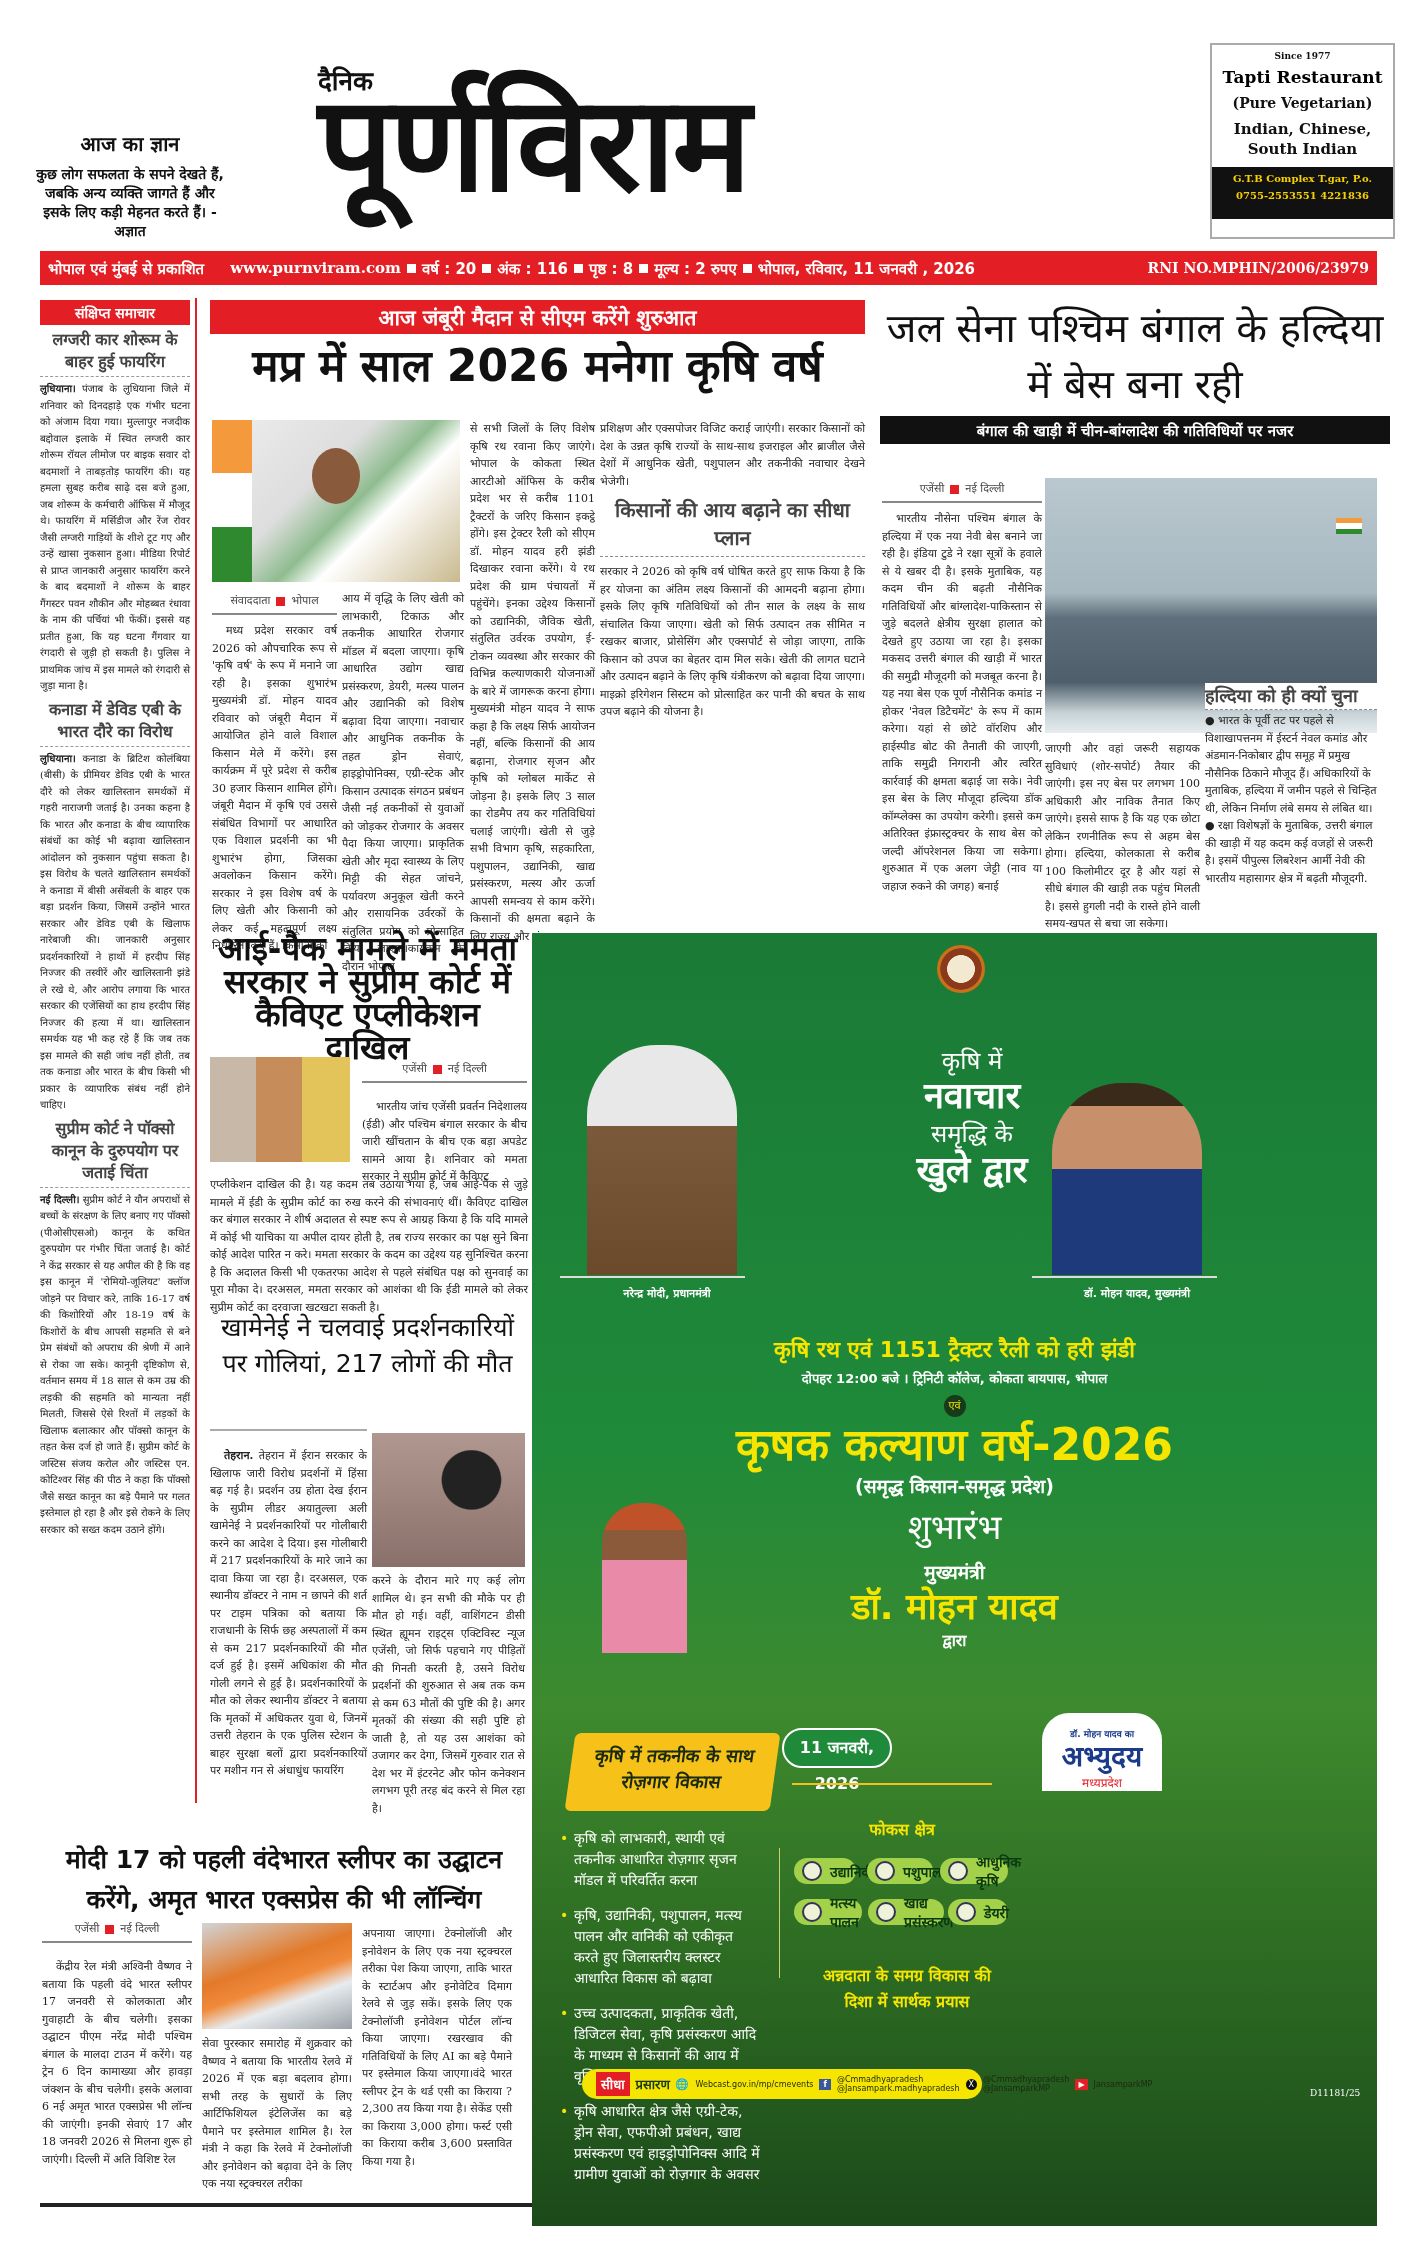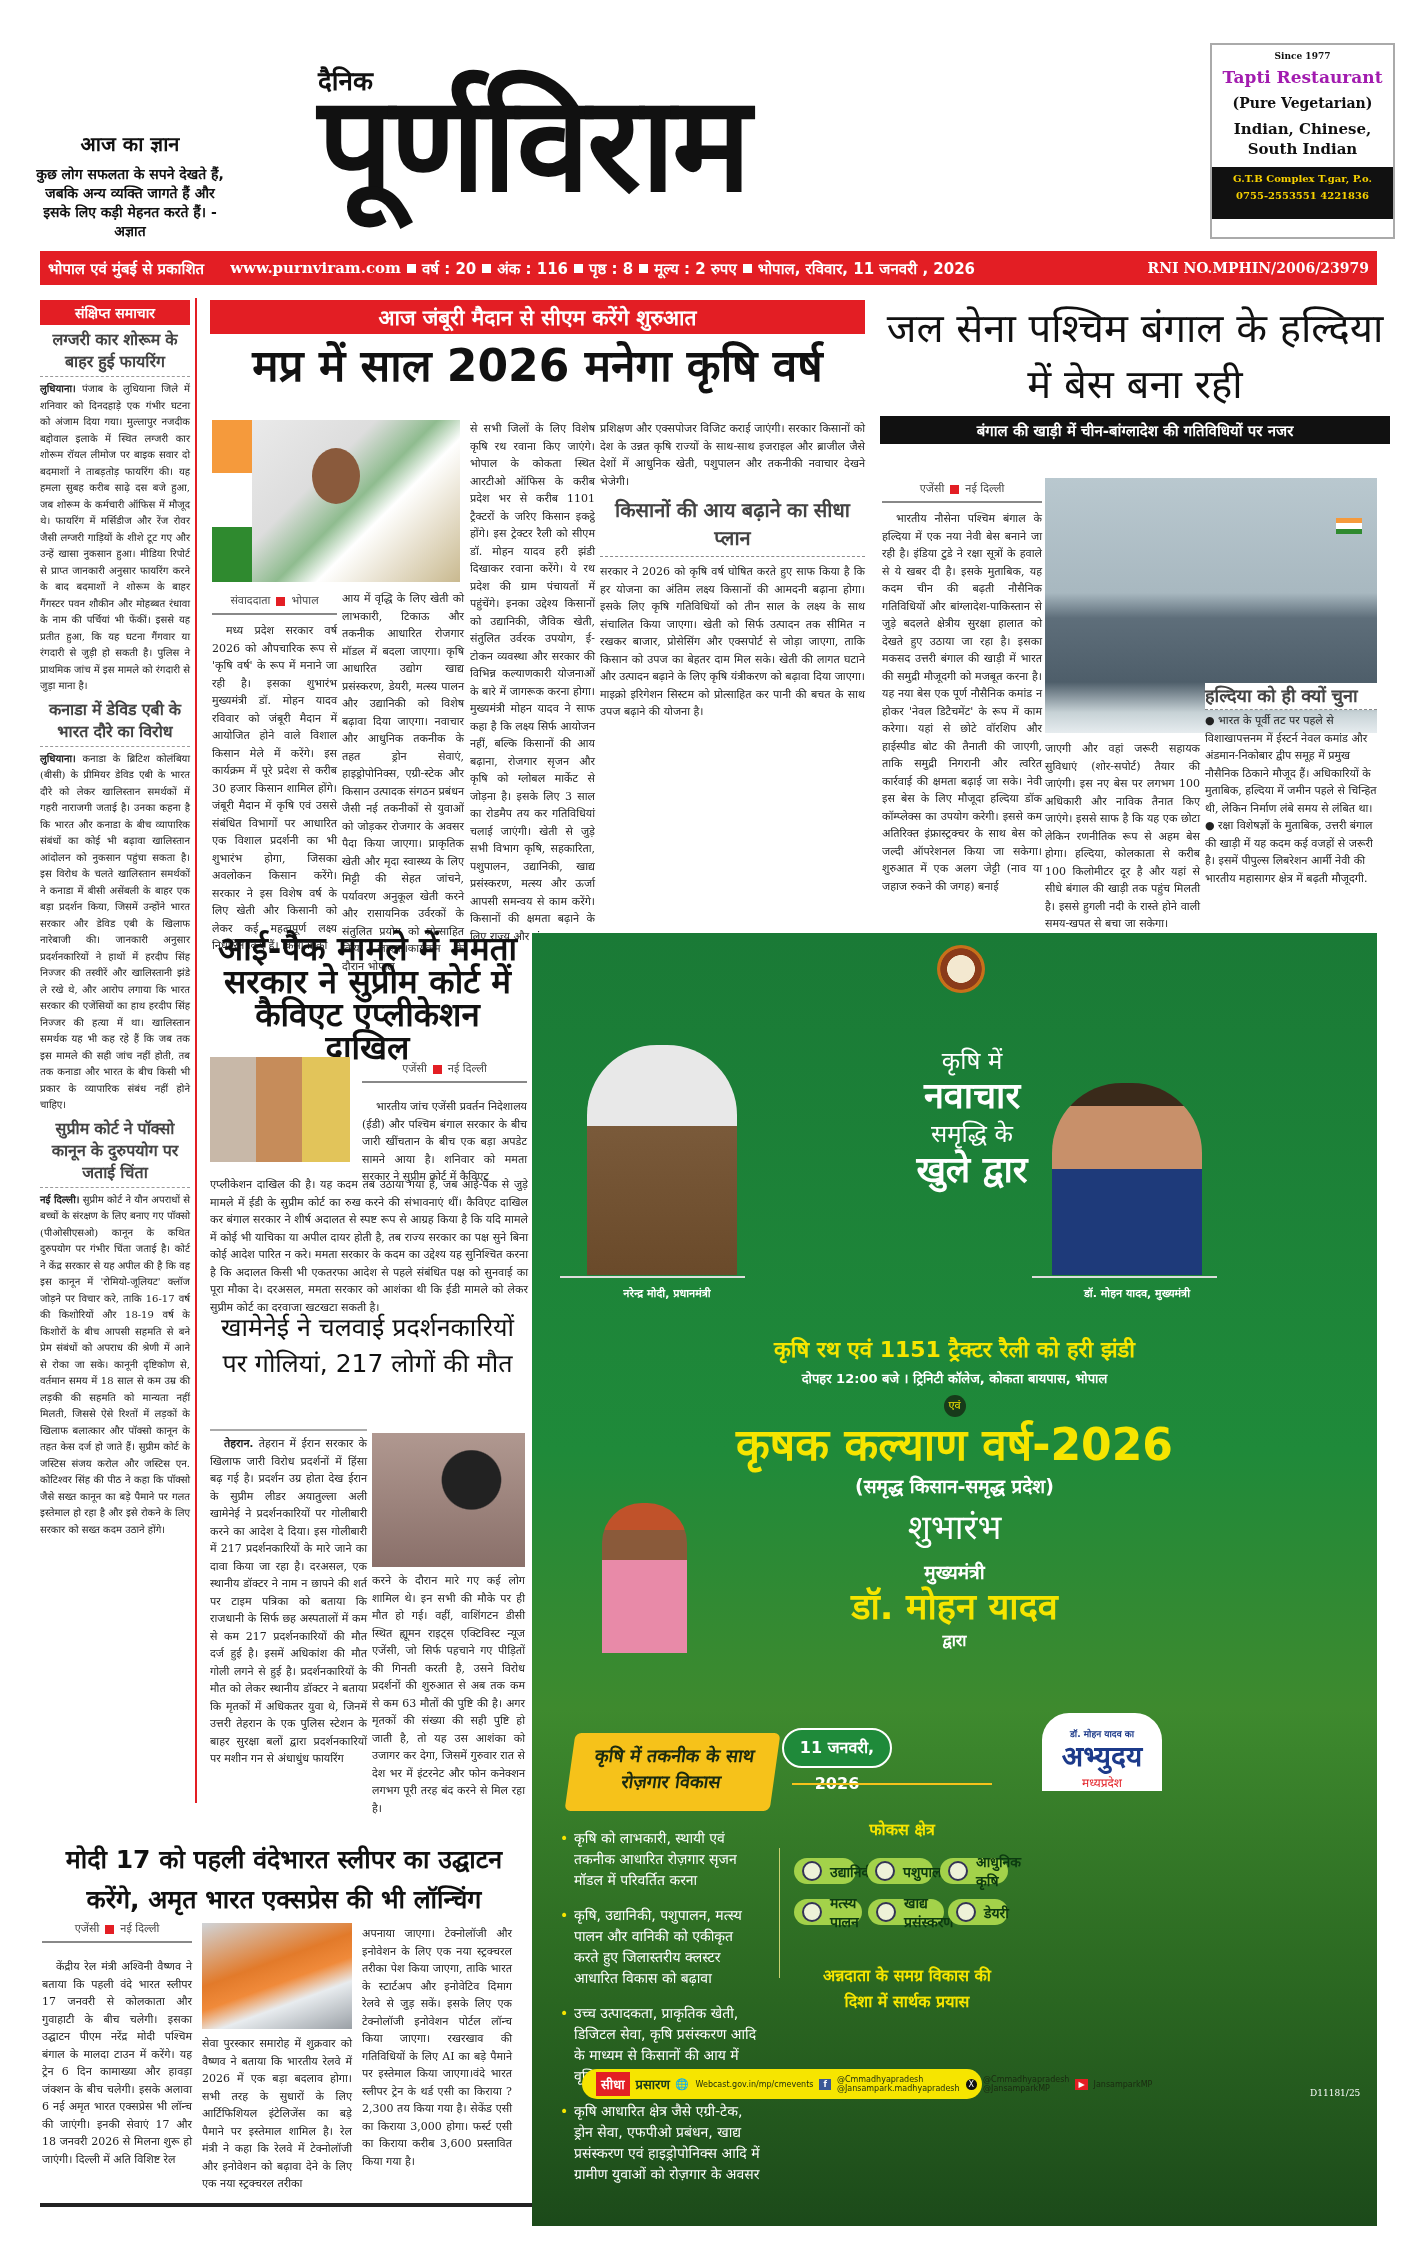"Tapti Restaurant" div { color: #a21caf -> #000000 }
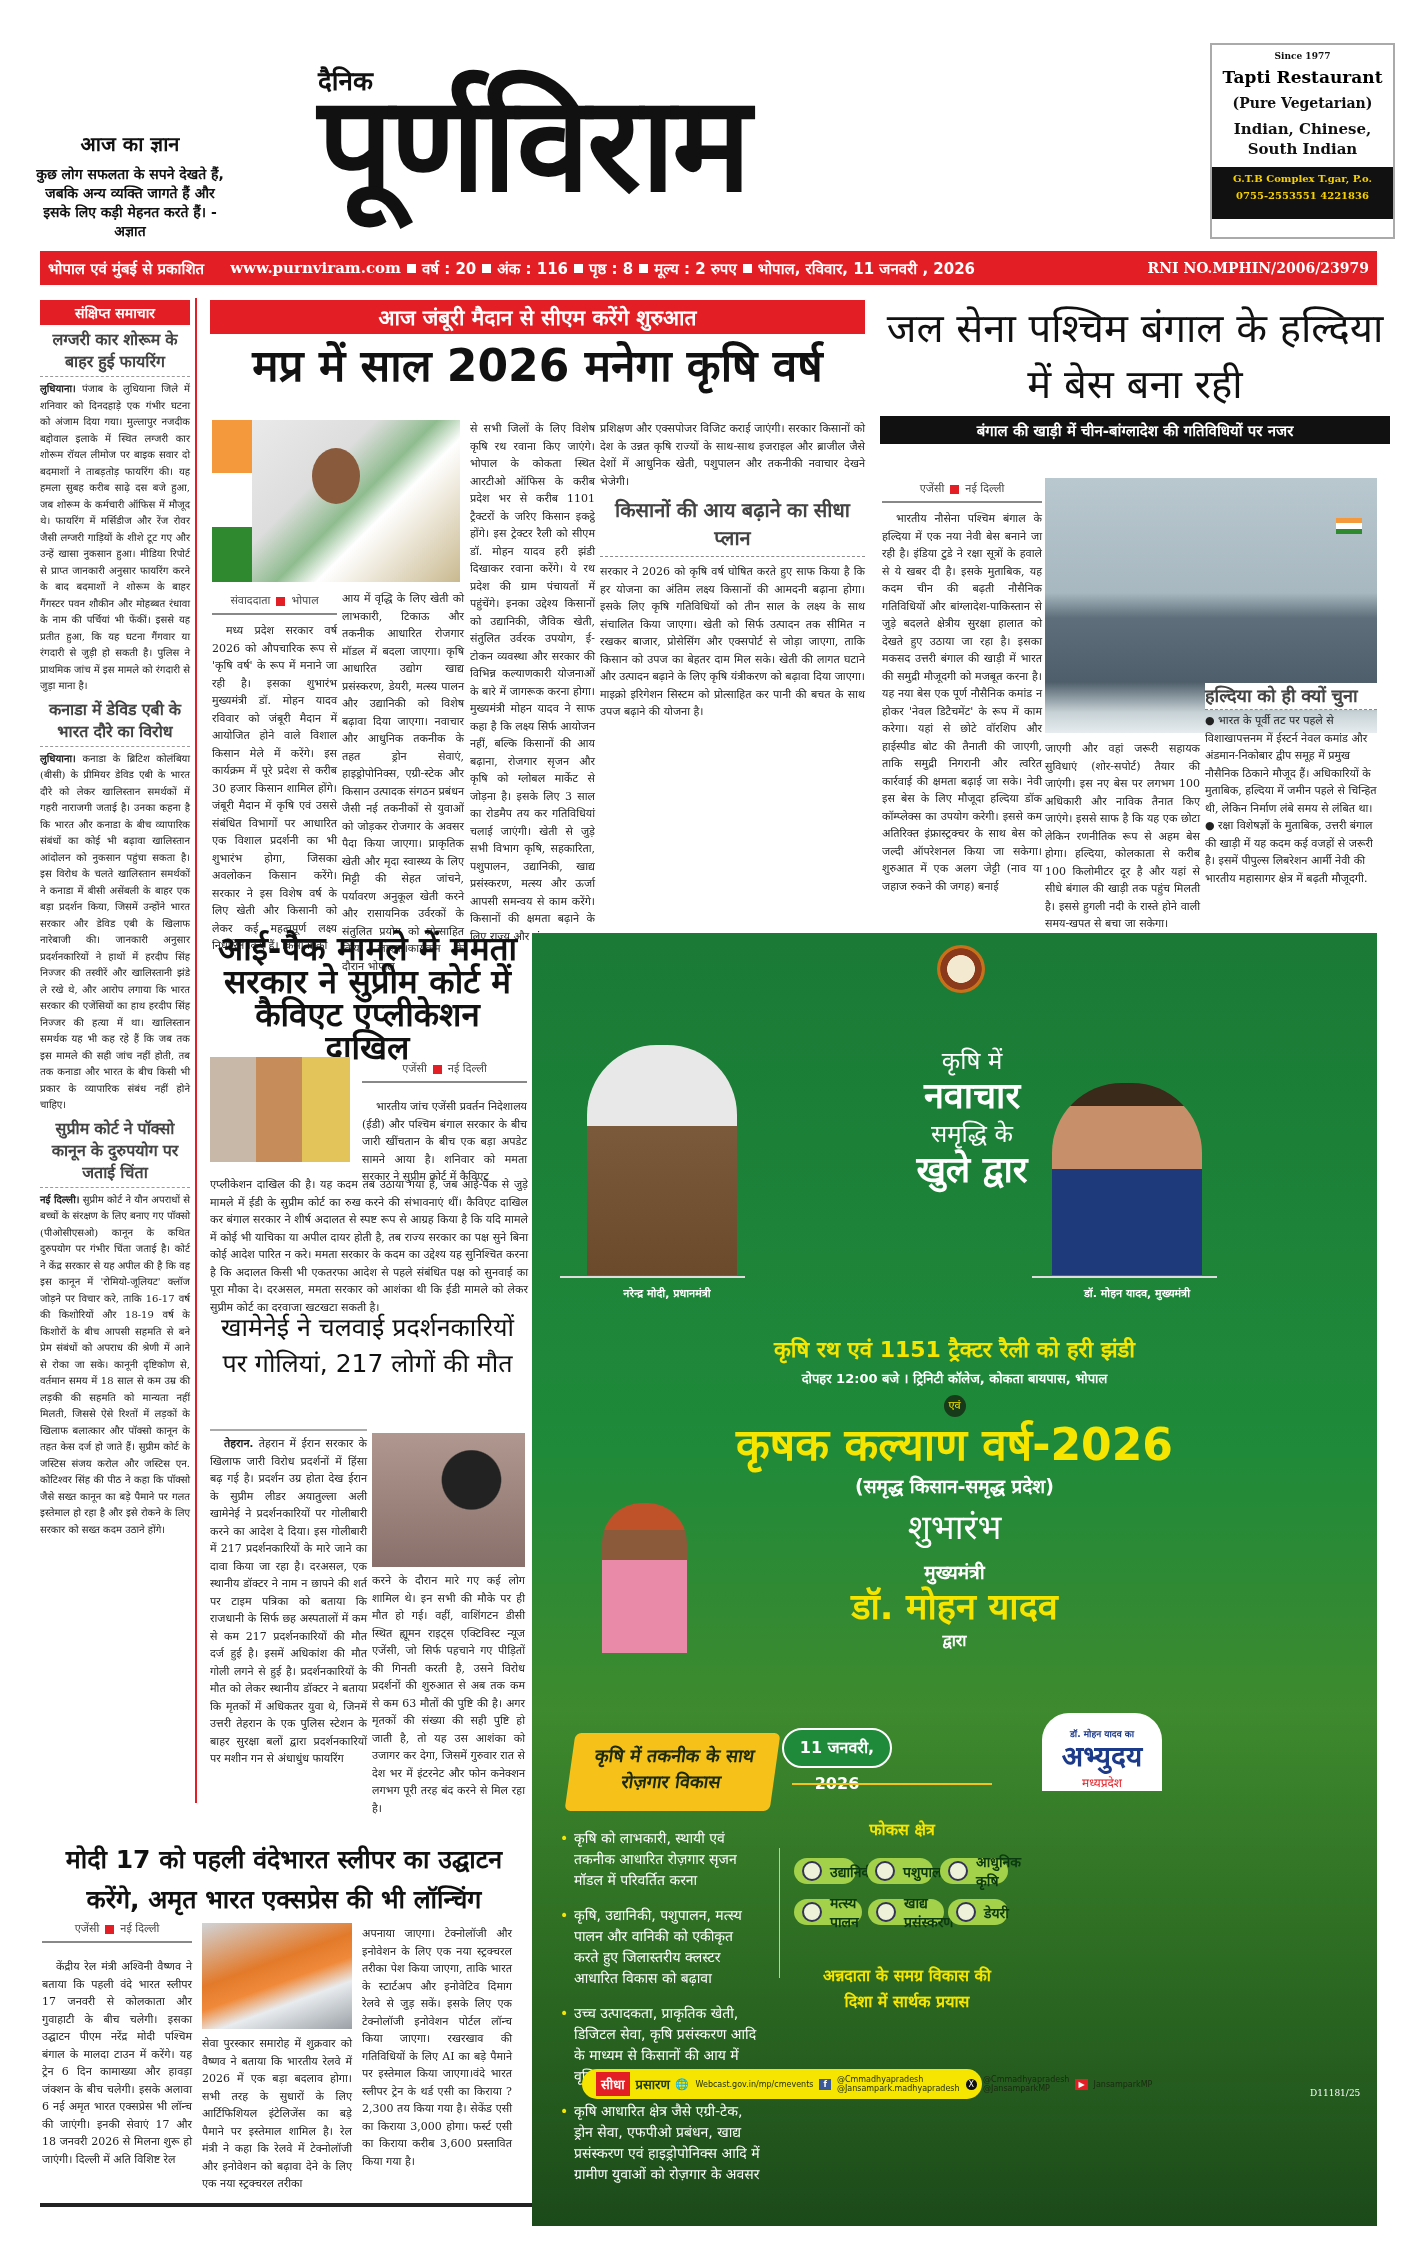"तेहरान. तेहरान में ईरान सरकार" div.bodytext { margin-top: 4px -> 16px }
